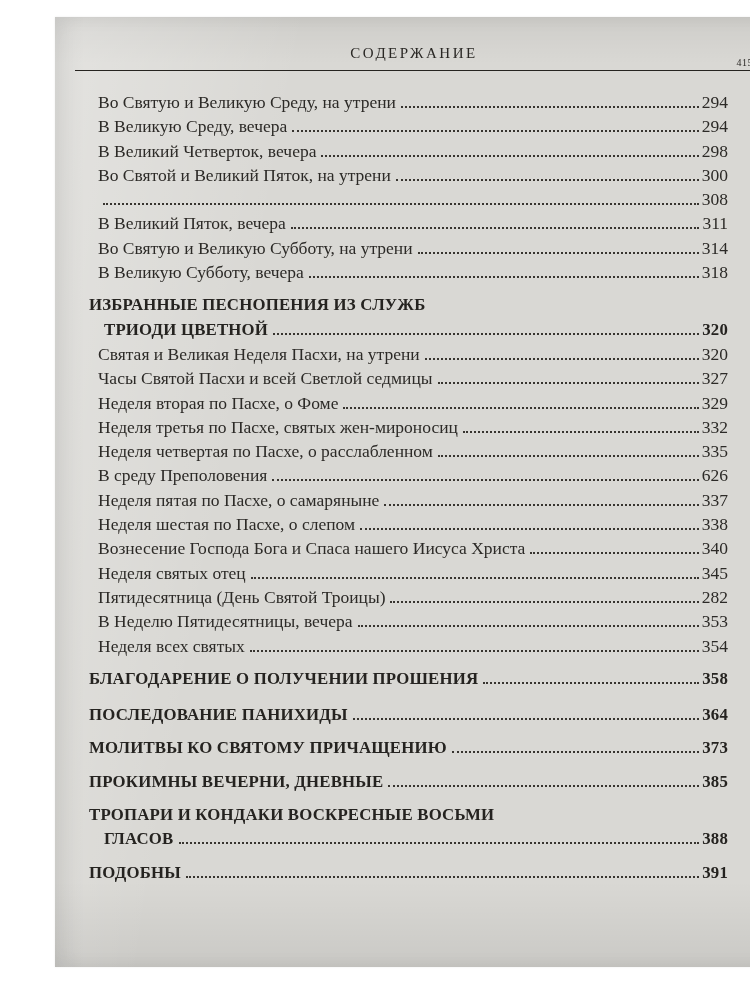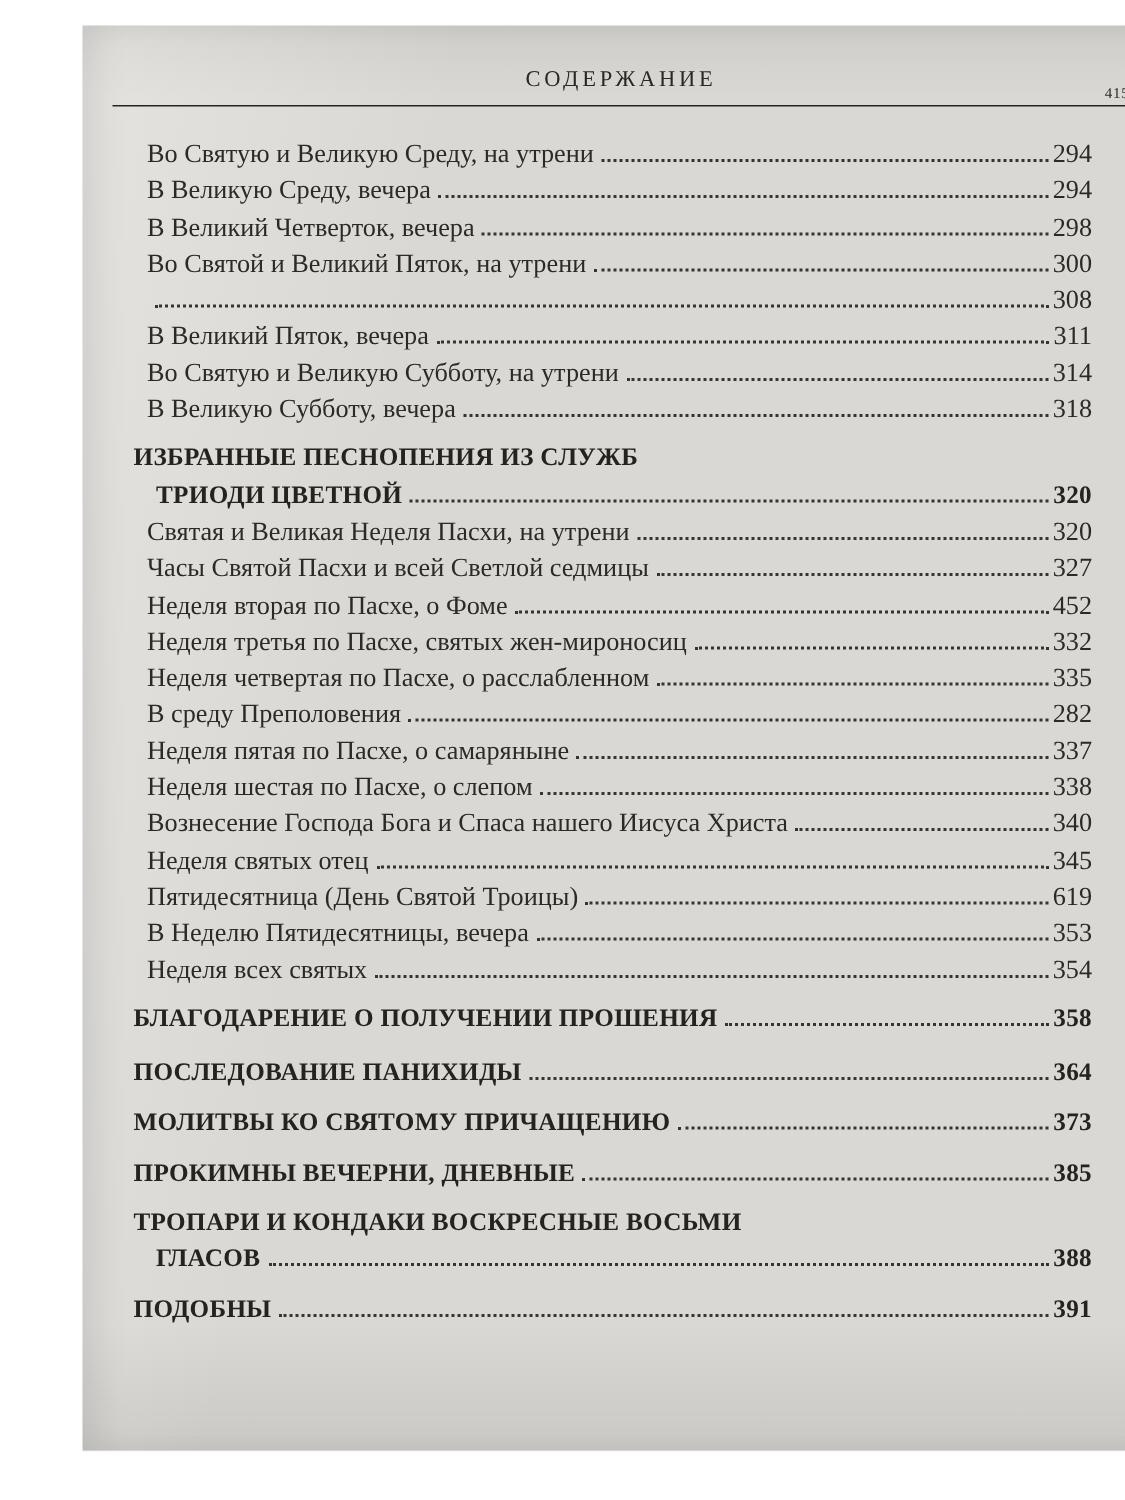"452" span.page-num { text: 452 -> 329 }
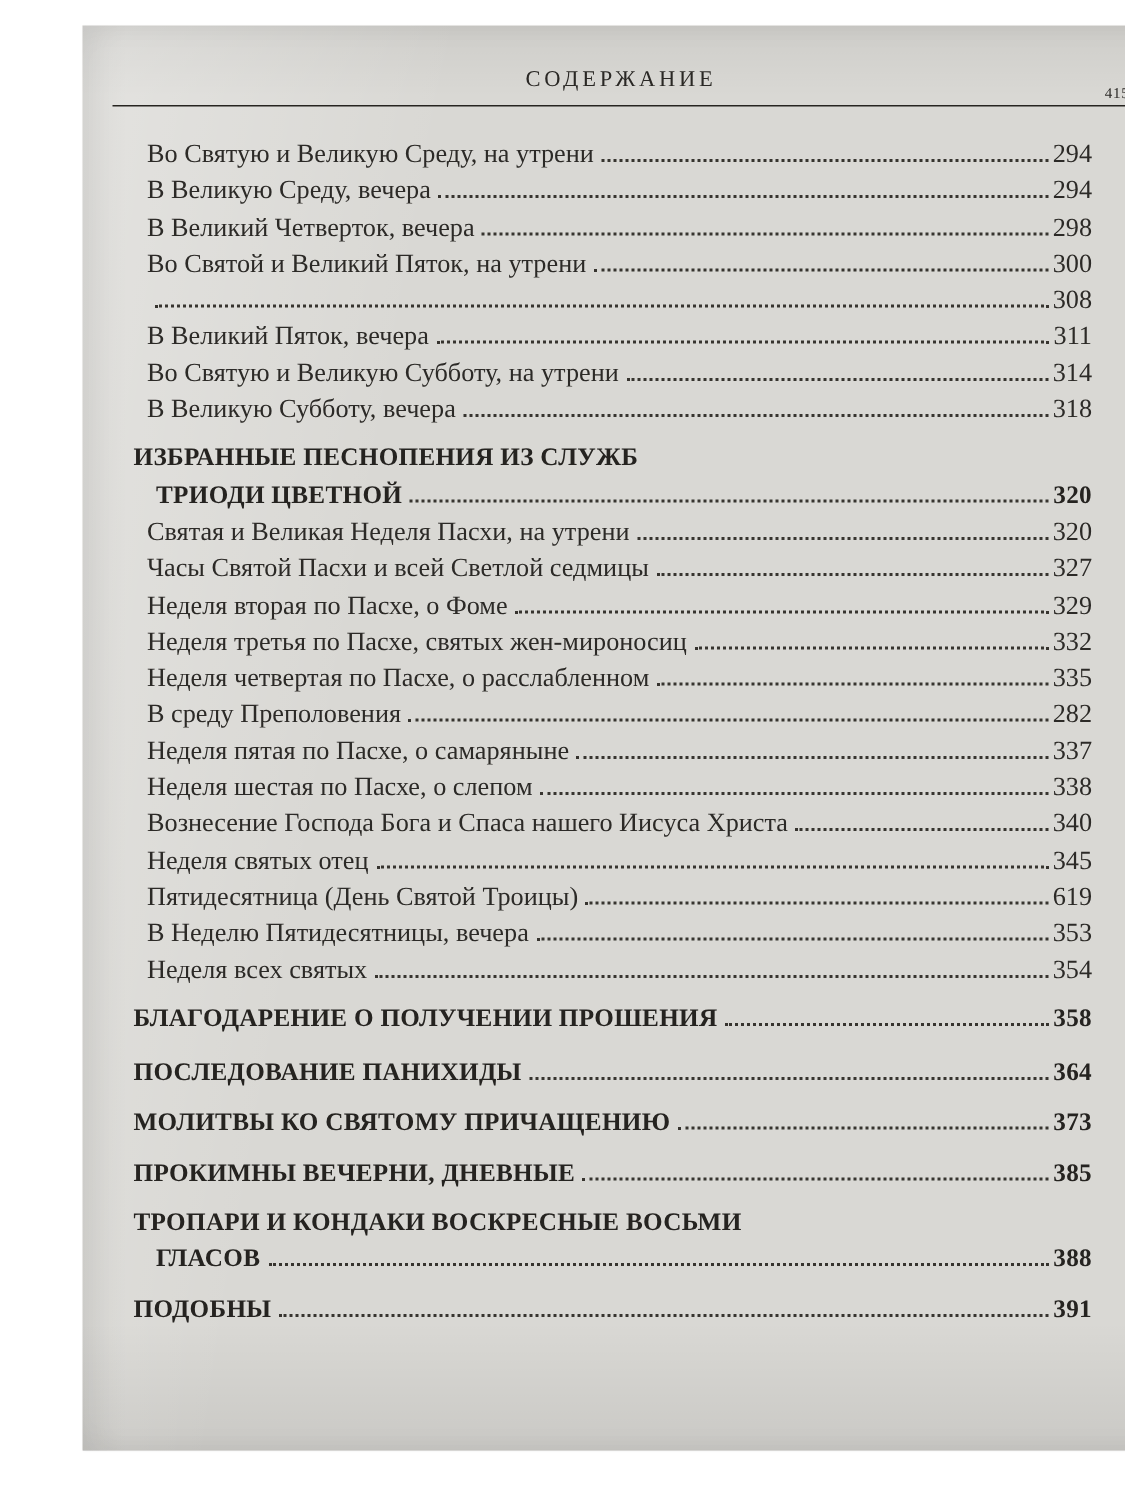"282" span.page-num { text: 282 -> 626 }
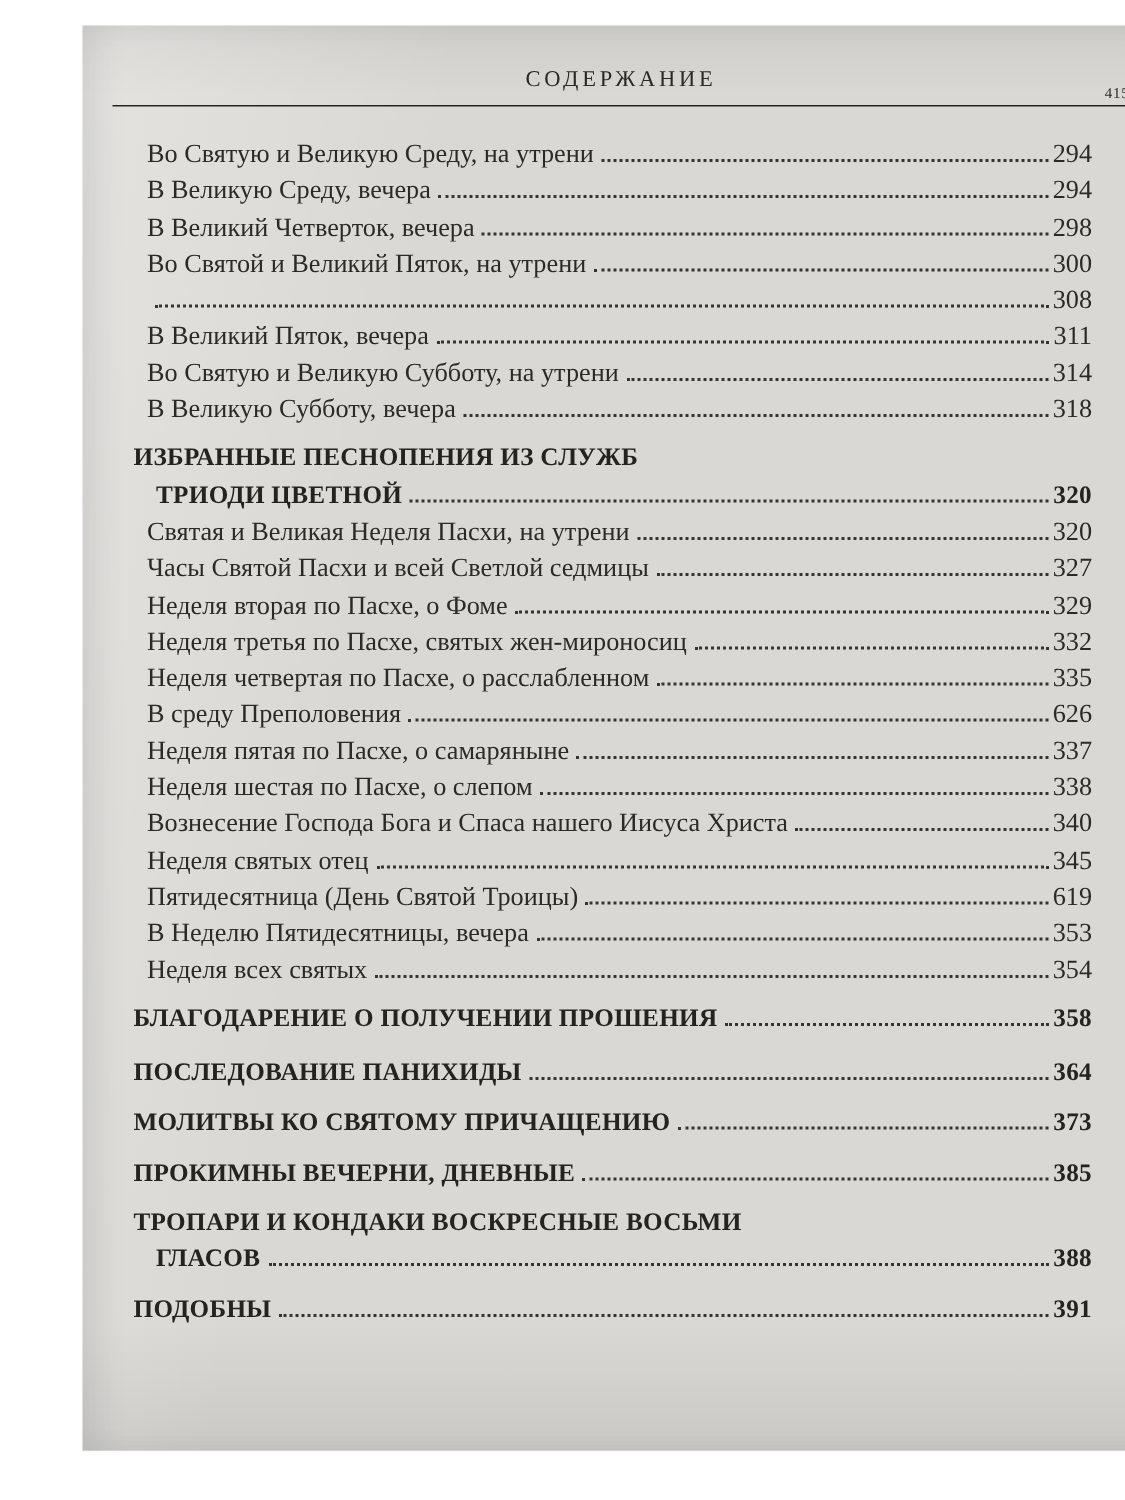"619" span.page-num { text: 619 -> 282 }
